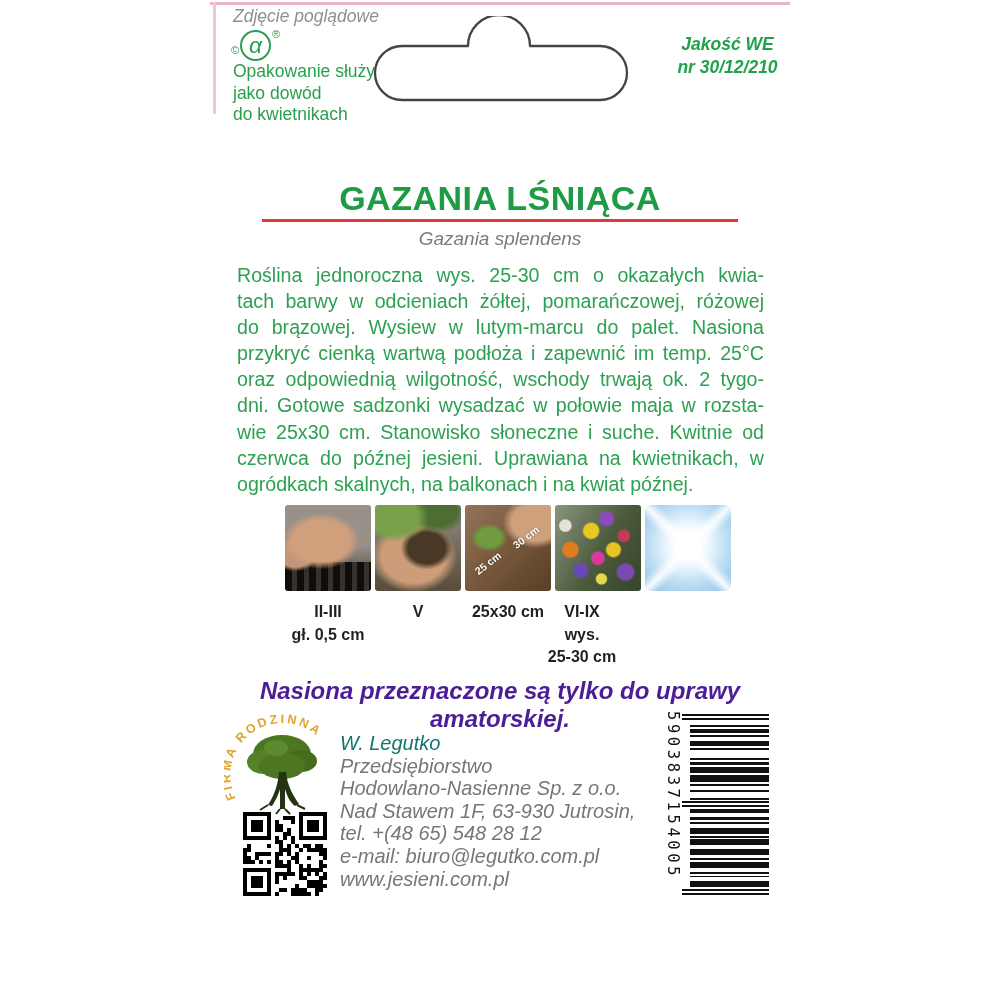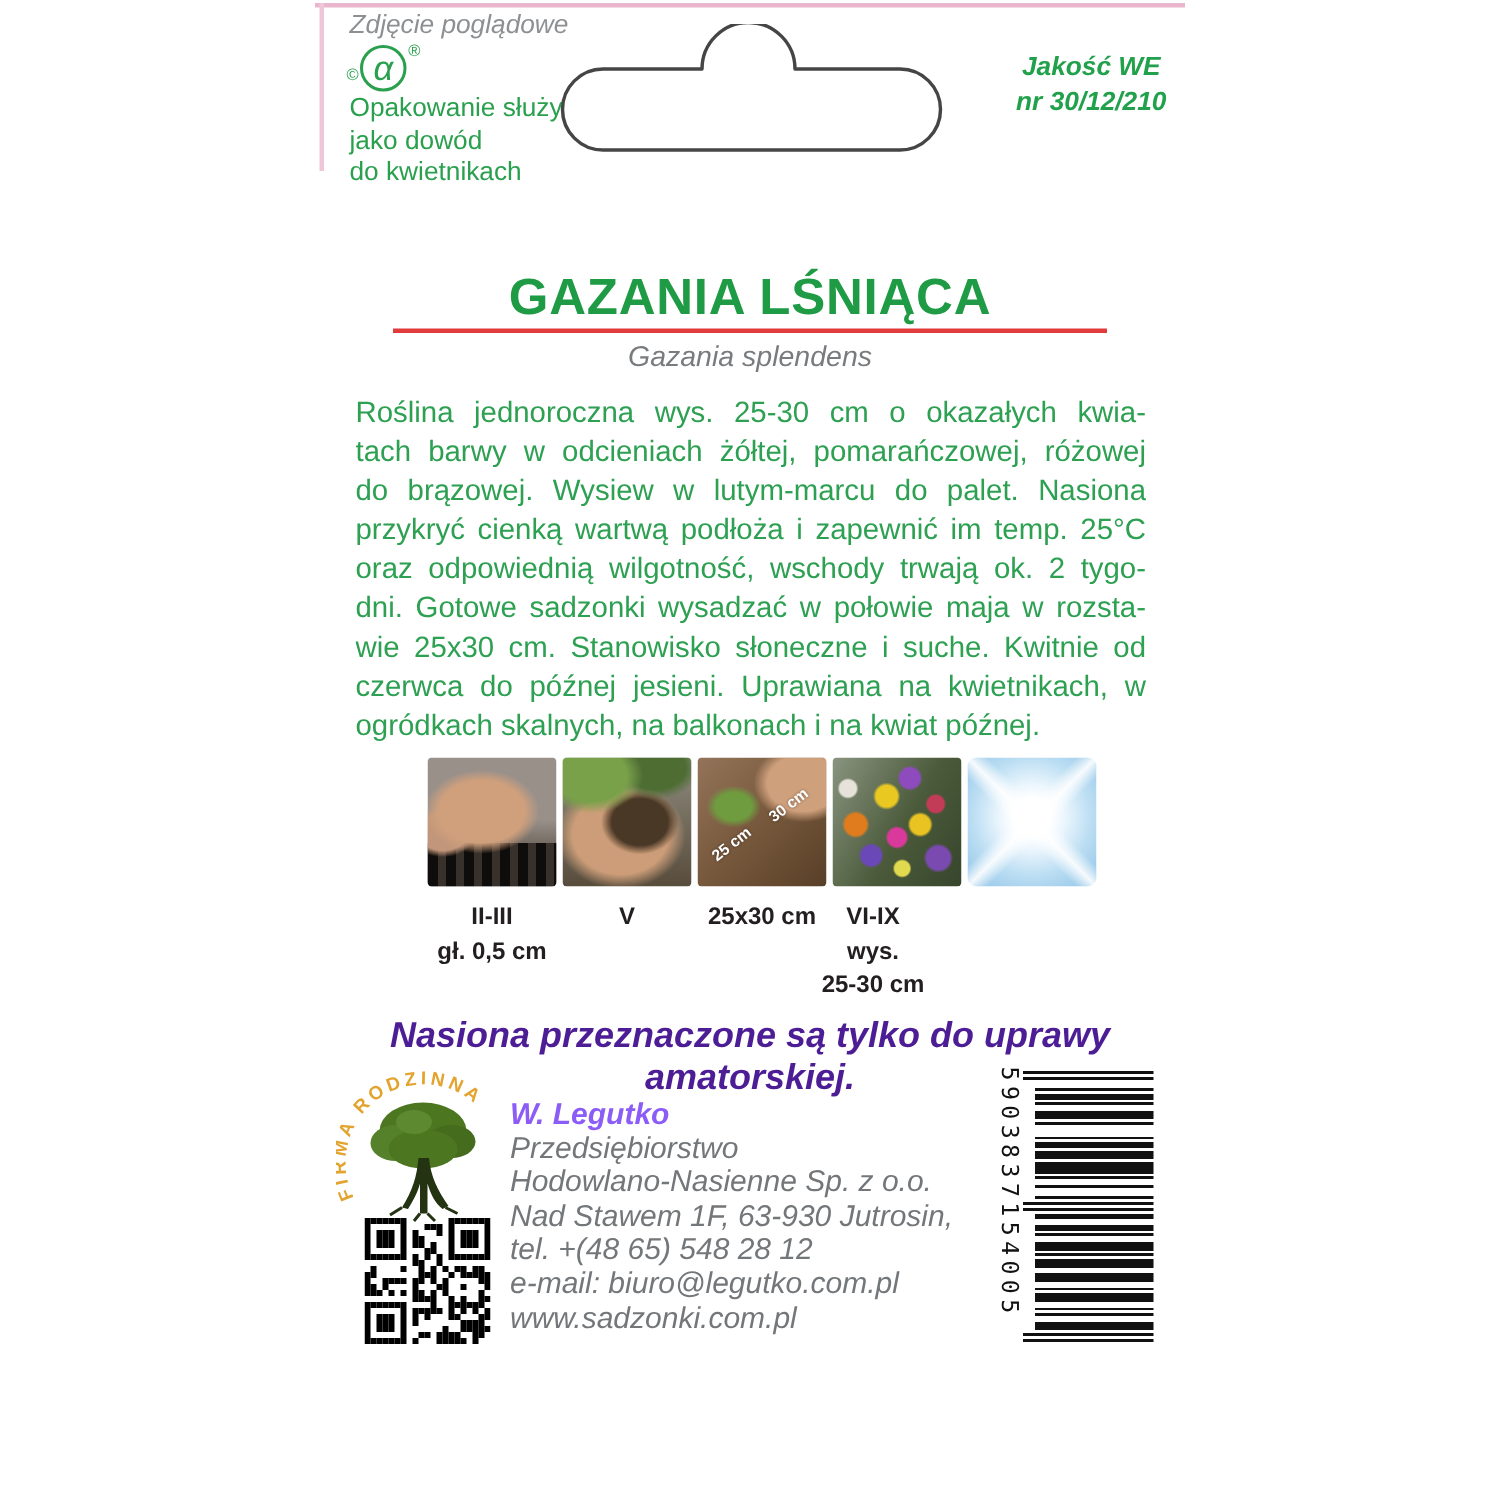"W. Legutko" .company .c0 { color: #8b5cf6 -> #0f766e; font-weight: bold -> normal }
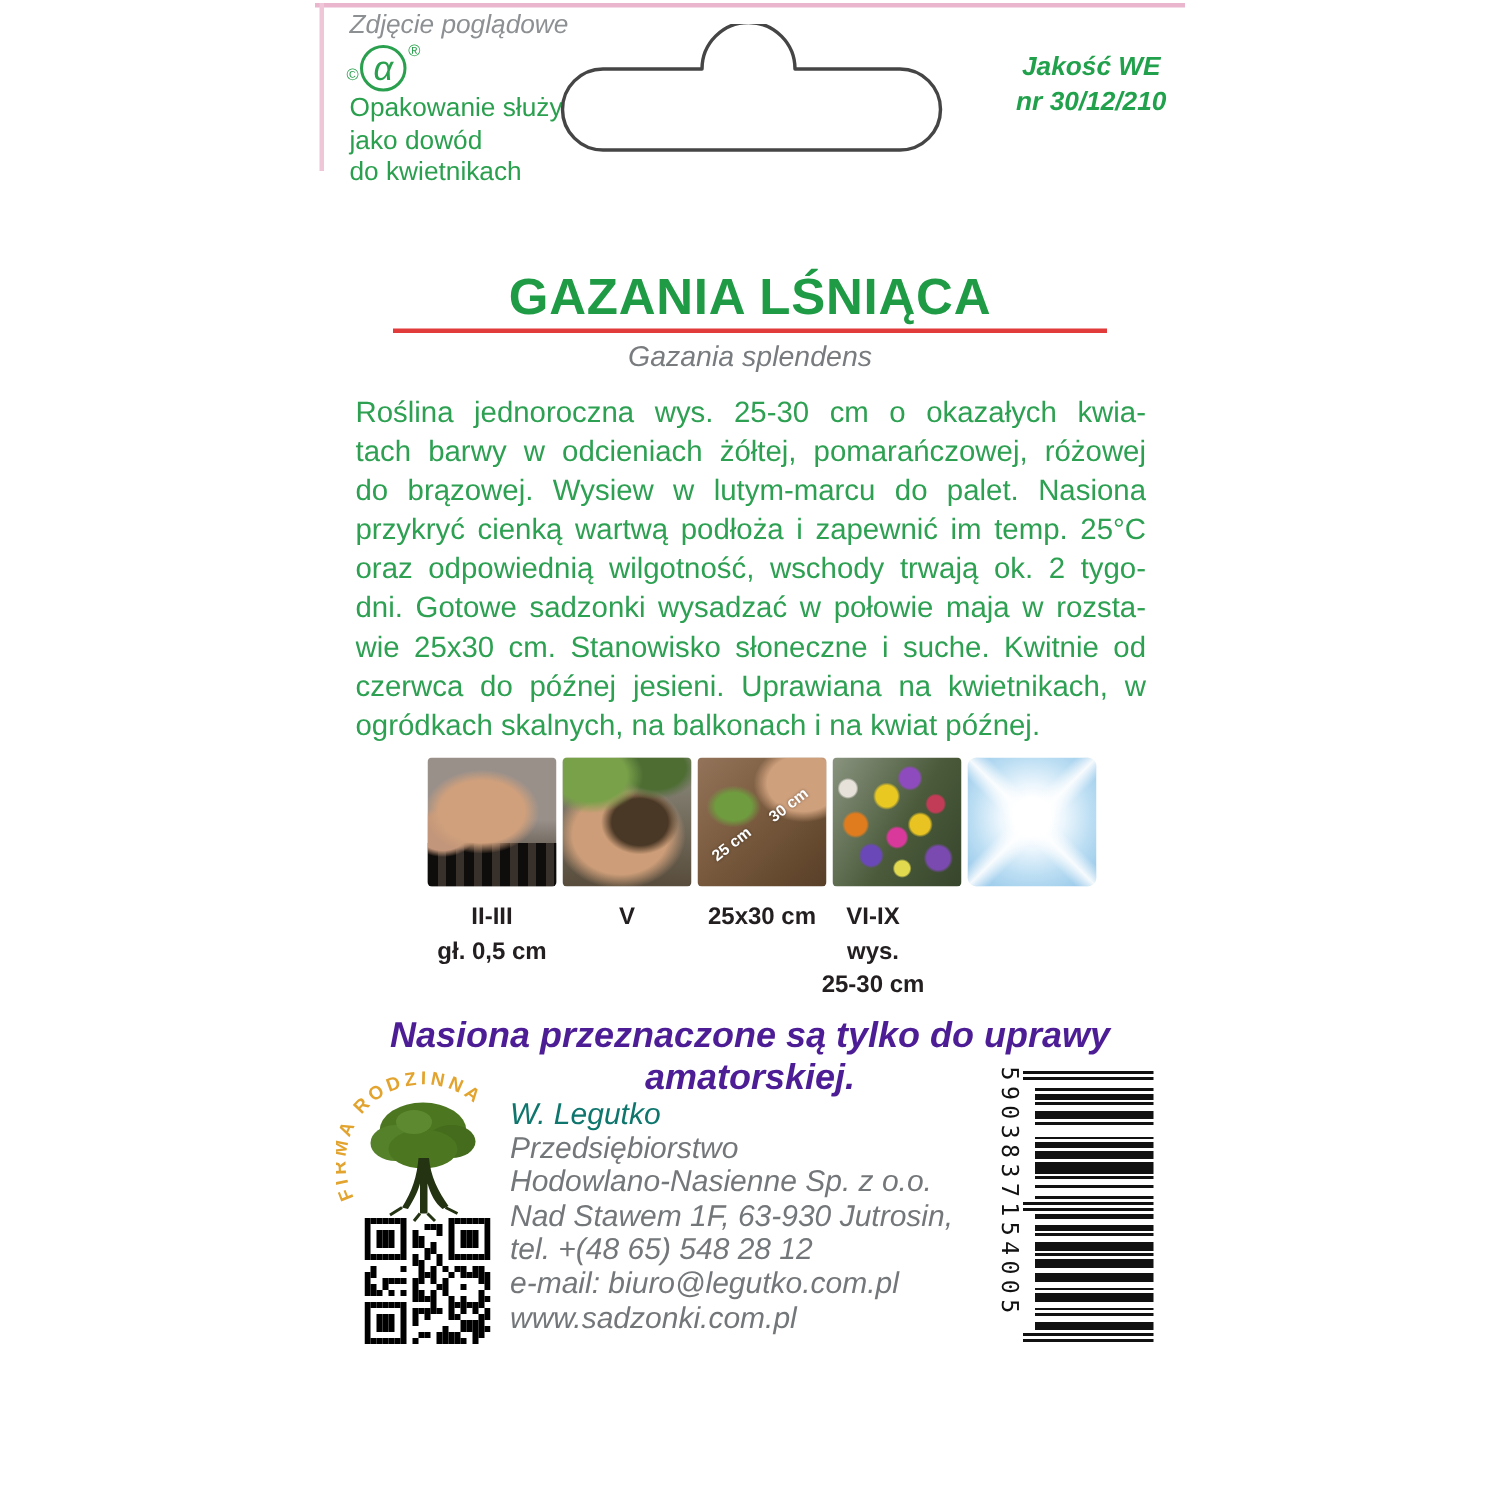"www.sadzonki.com.pl" div { text: www.sadzonki.com.pl -> www.jesieni.com.pl }
